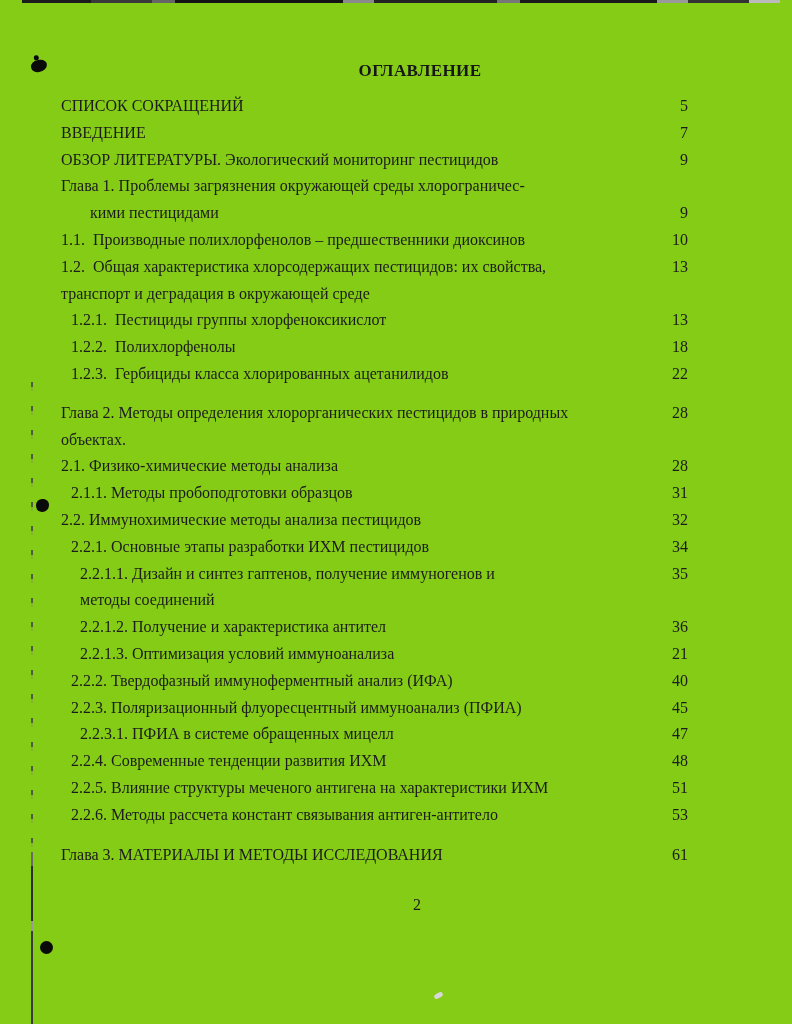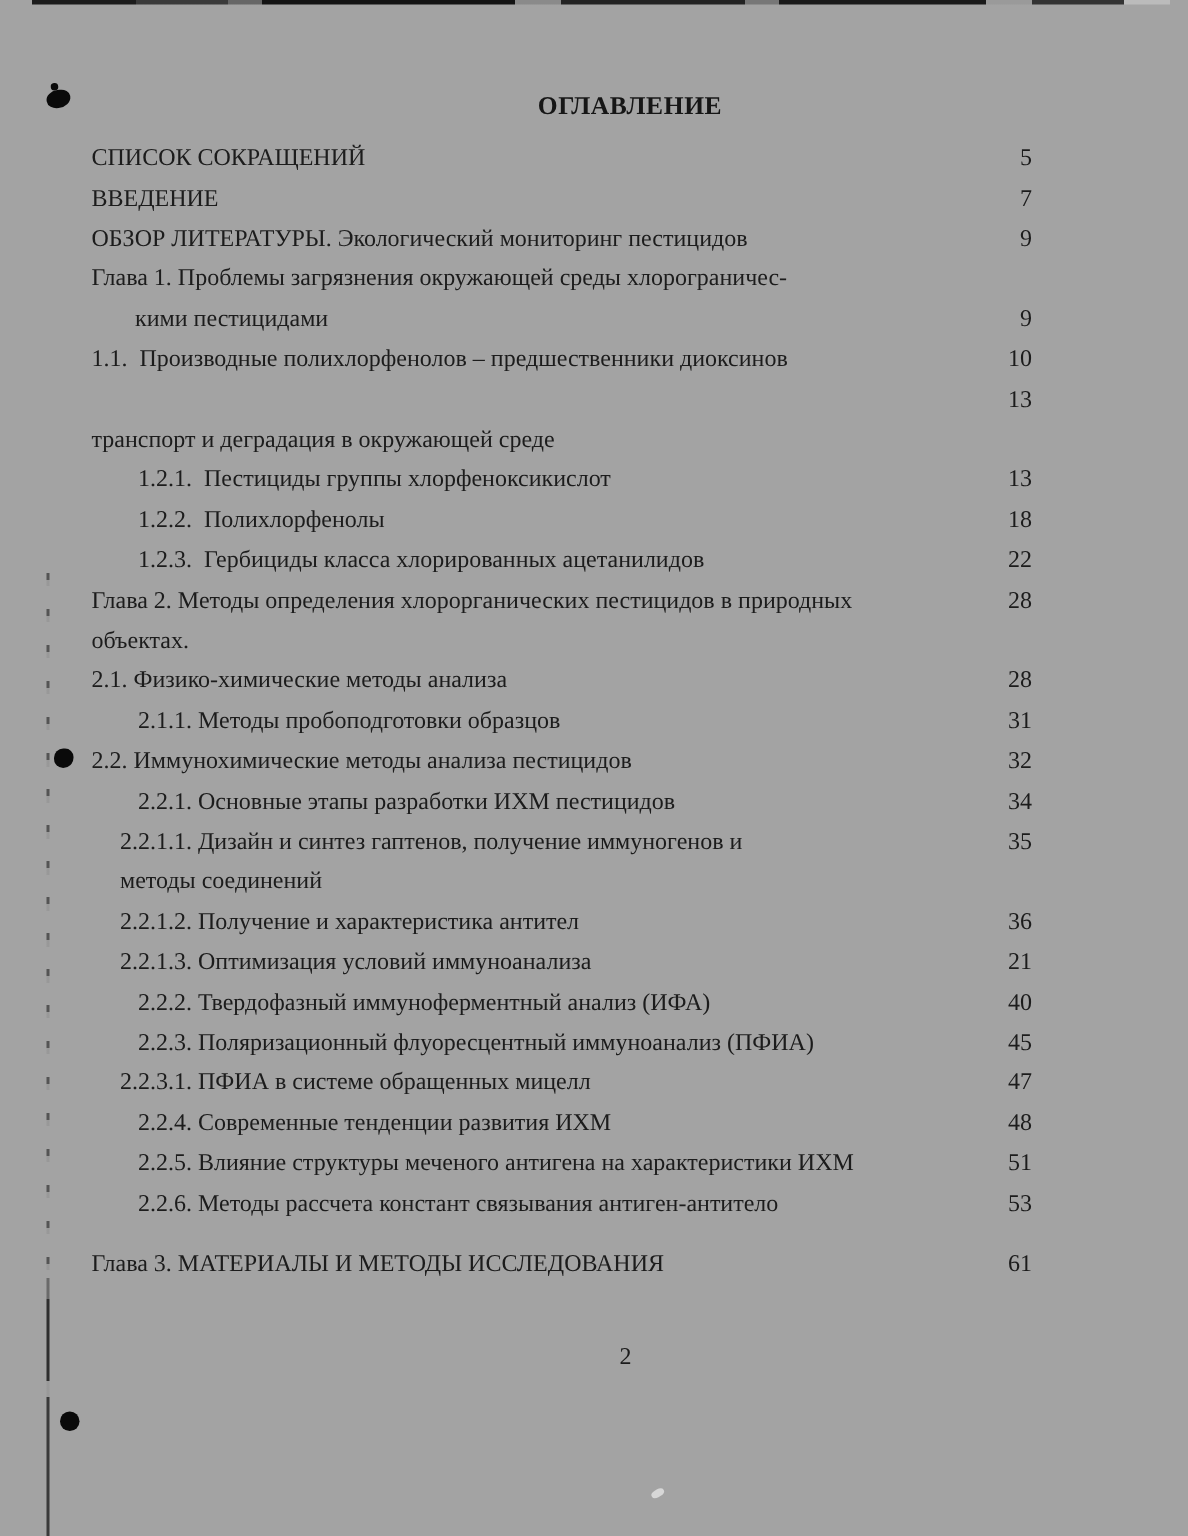"ОГЛАВЛЕНИЕ" .page { background: #a3a3a3 -> #84cc16 }
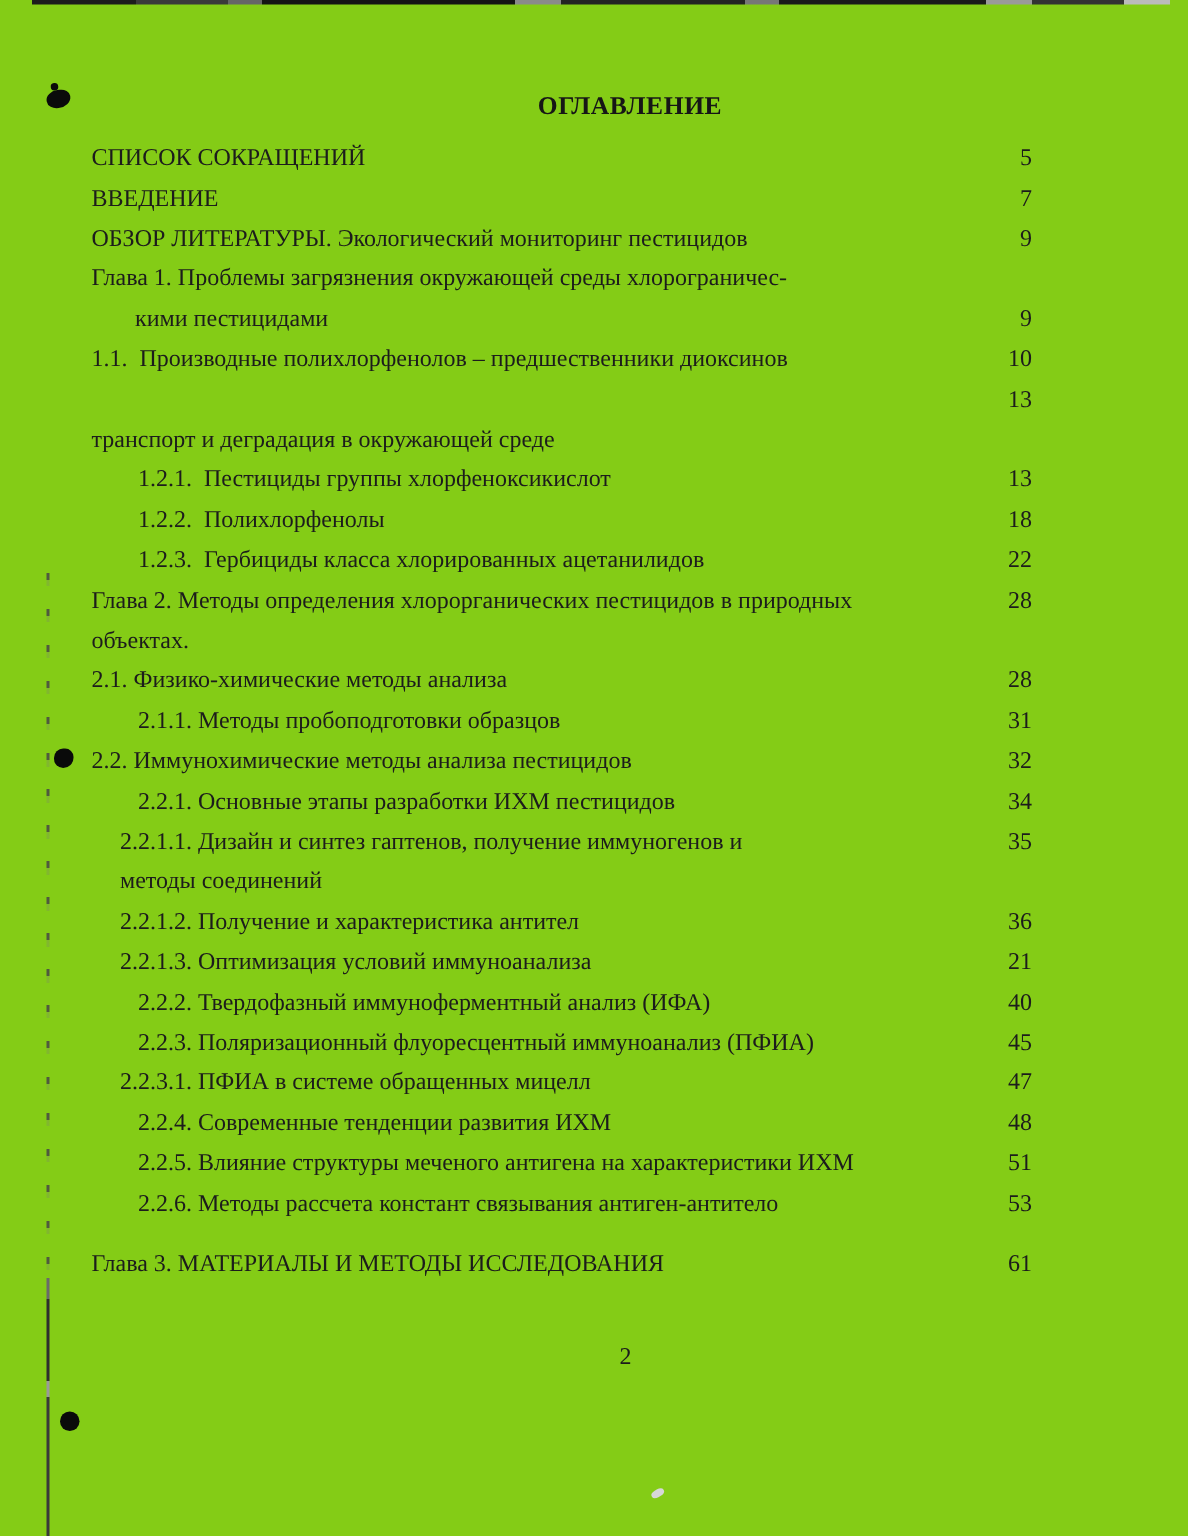"1.2. Общая характеристика хлорсодержащих" span.toc-entry-text { html: none -> <span>1.2. Общая характеристика хлорсодержащих пестицидов: их свойства,</span> }
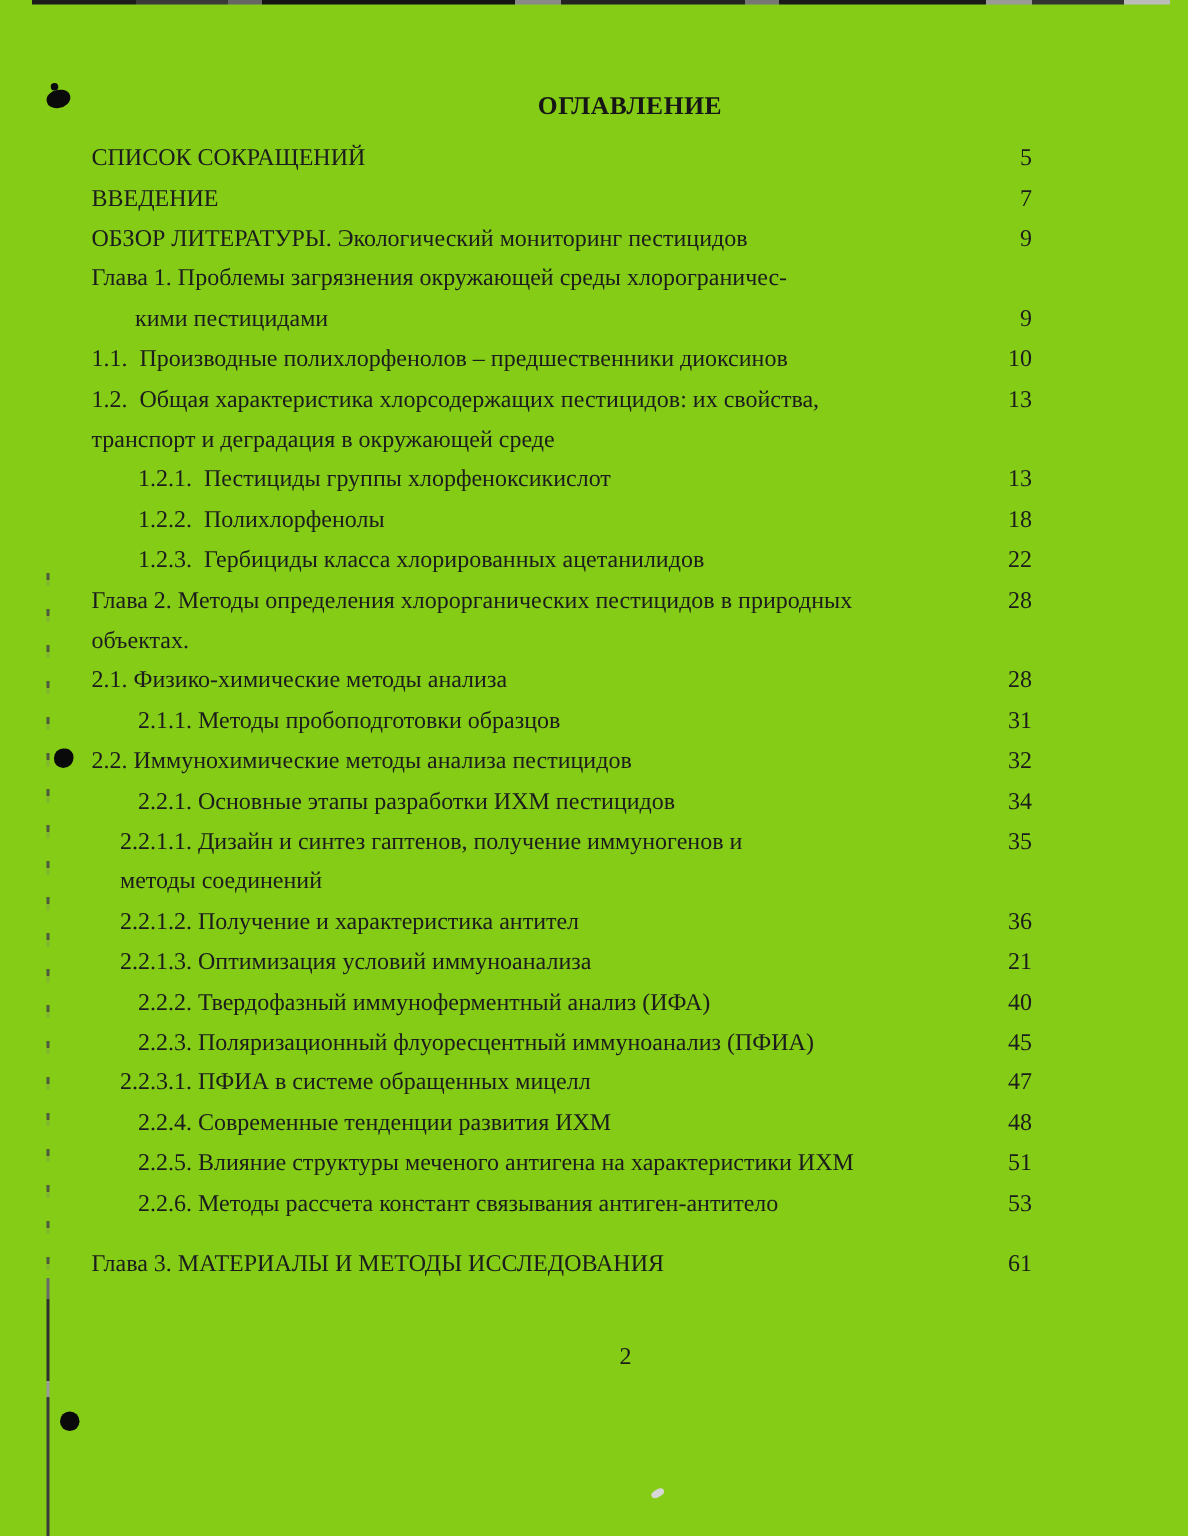"1.2.1. Пестициды группы" .toc-row.indent-1 { padding-left: 92px -> 71px }
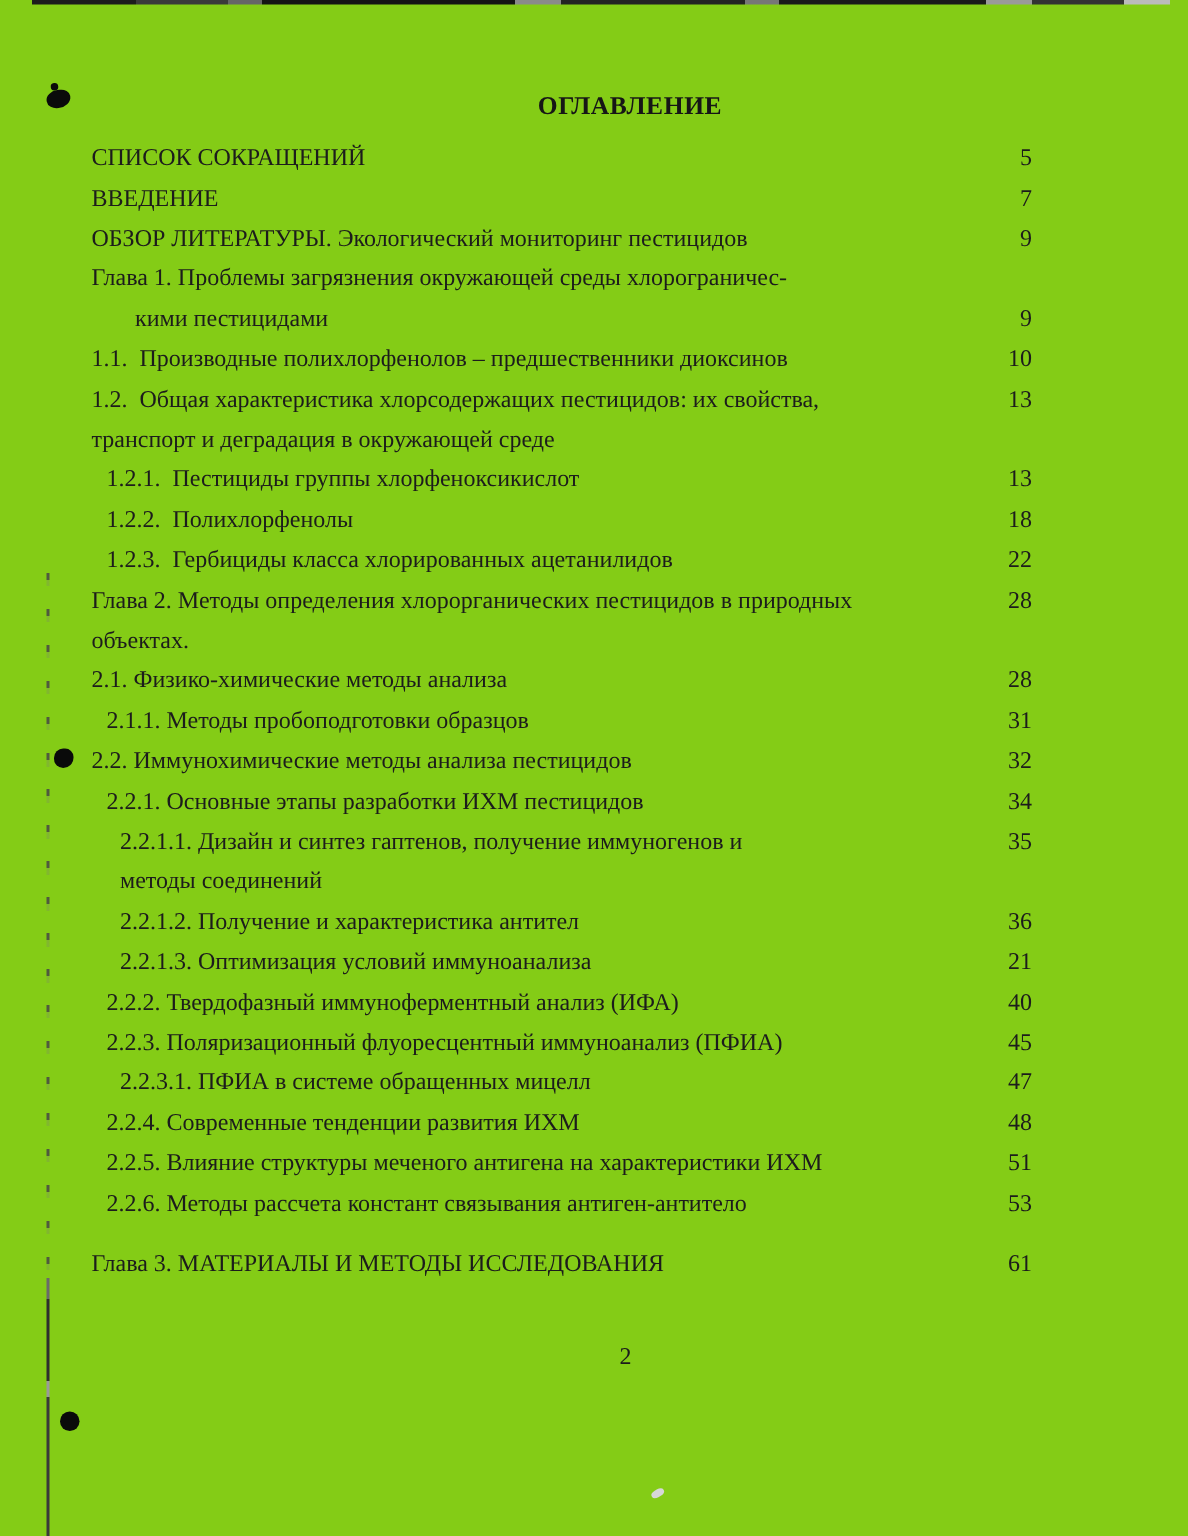"Глава 2. Методы определения" div.toc-row { margin-top: none -> 12px }
